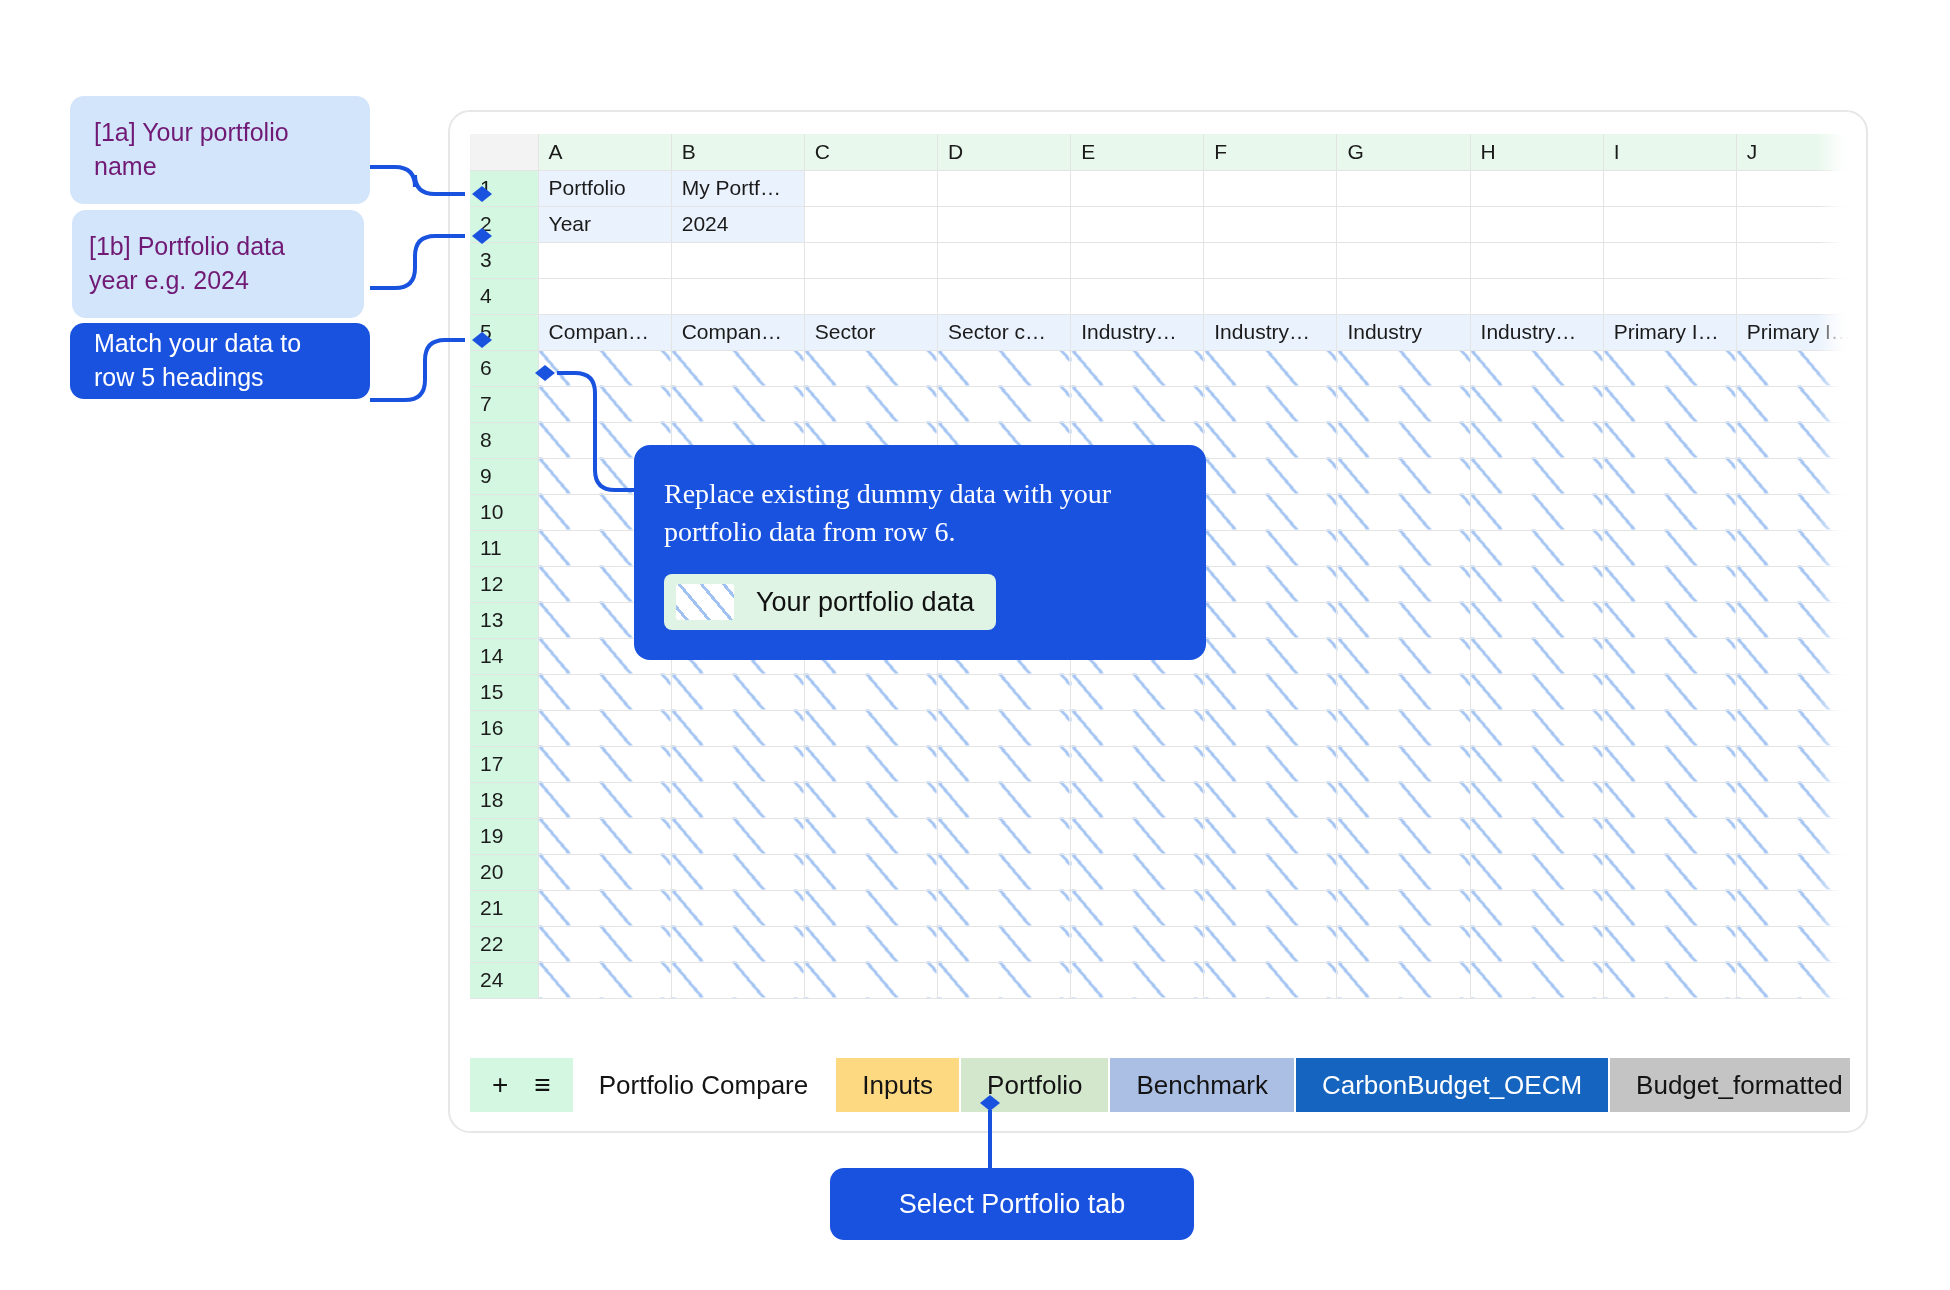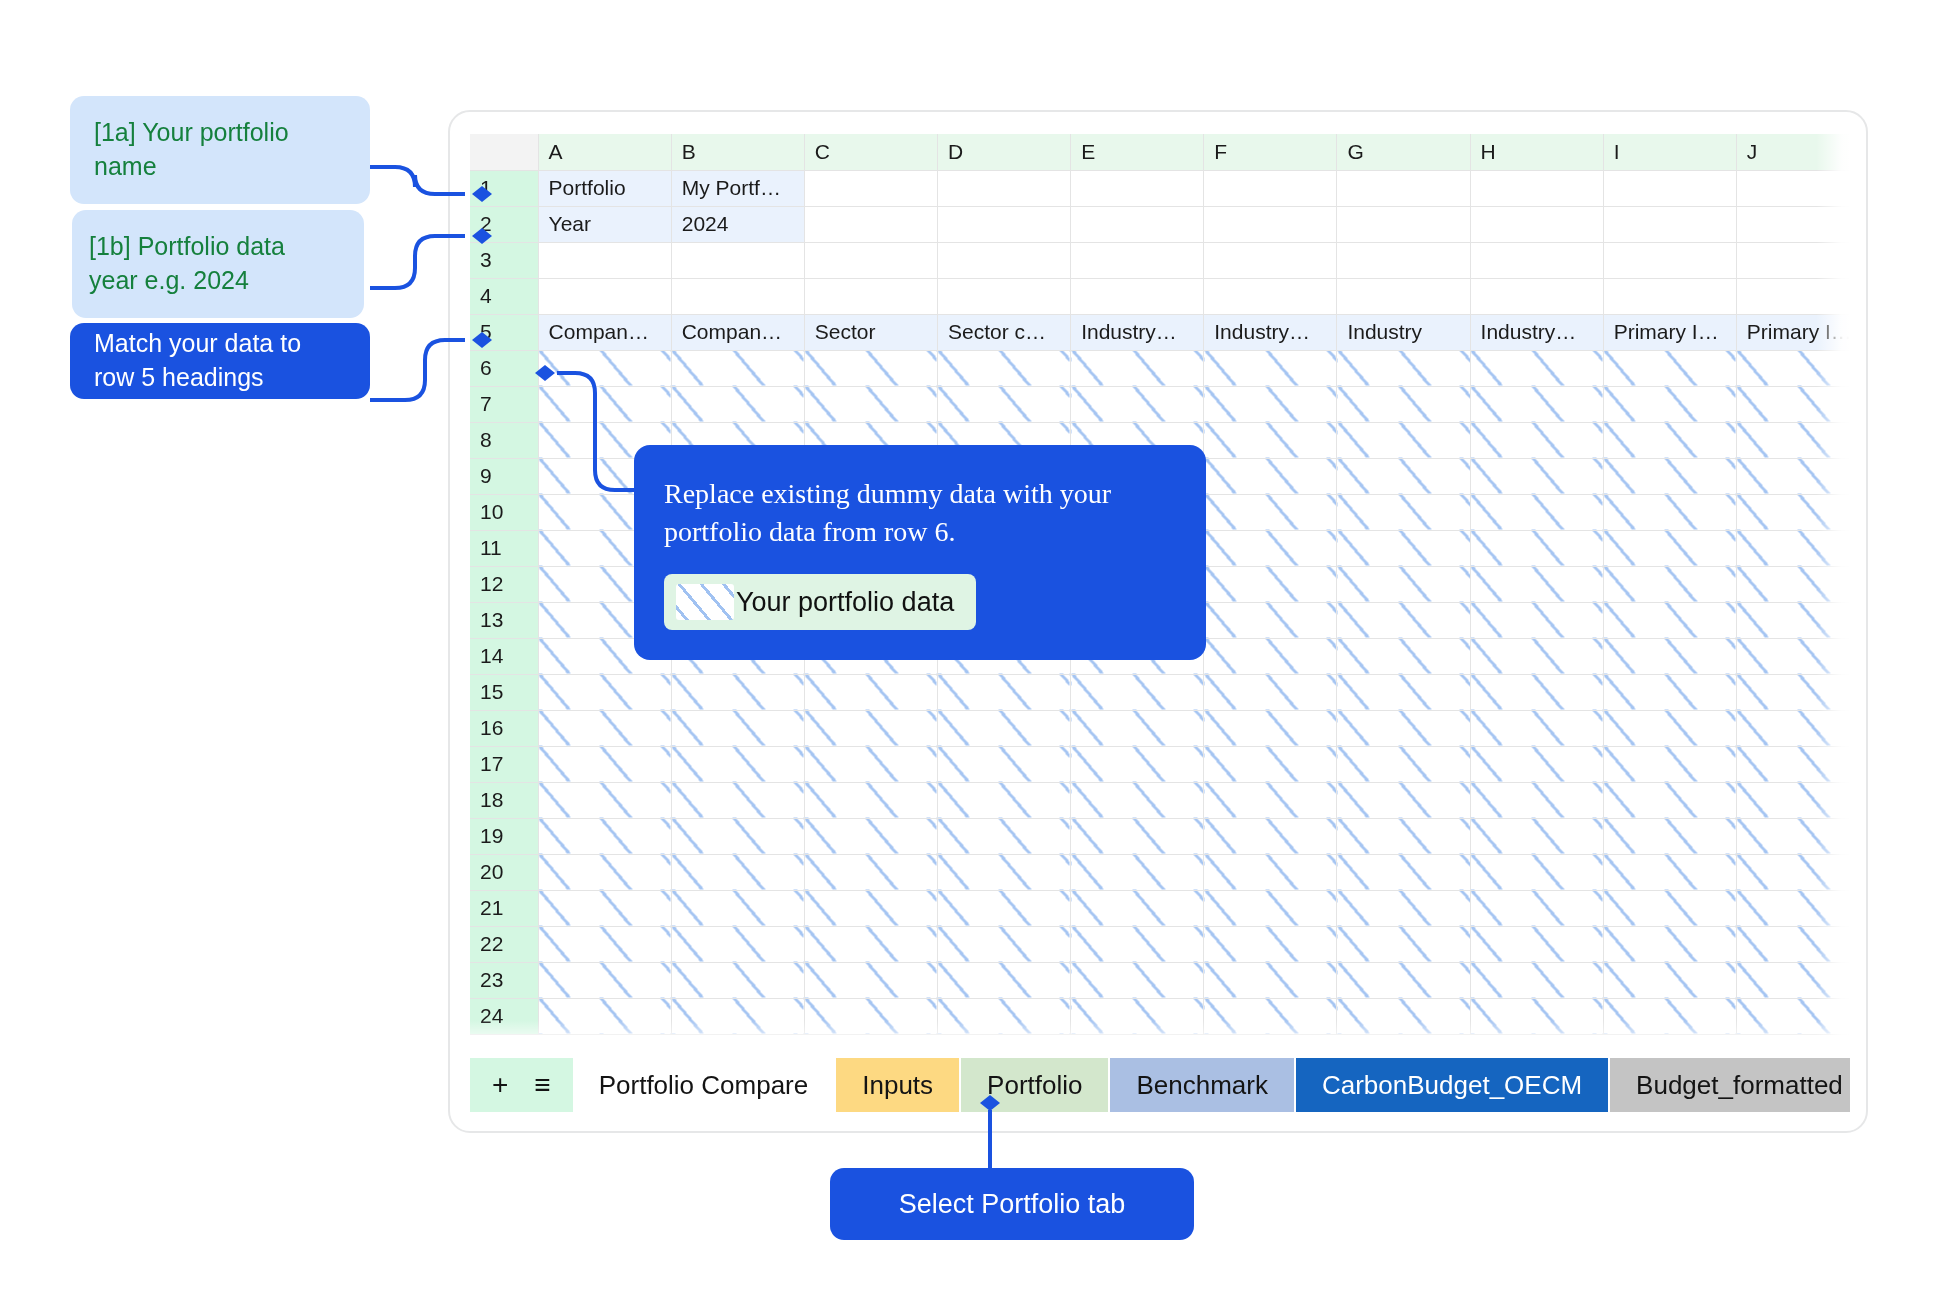"[1a] Your portfolio name" .callout.light { color: #15803d -> #701a75 }
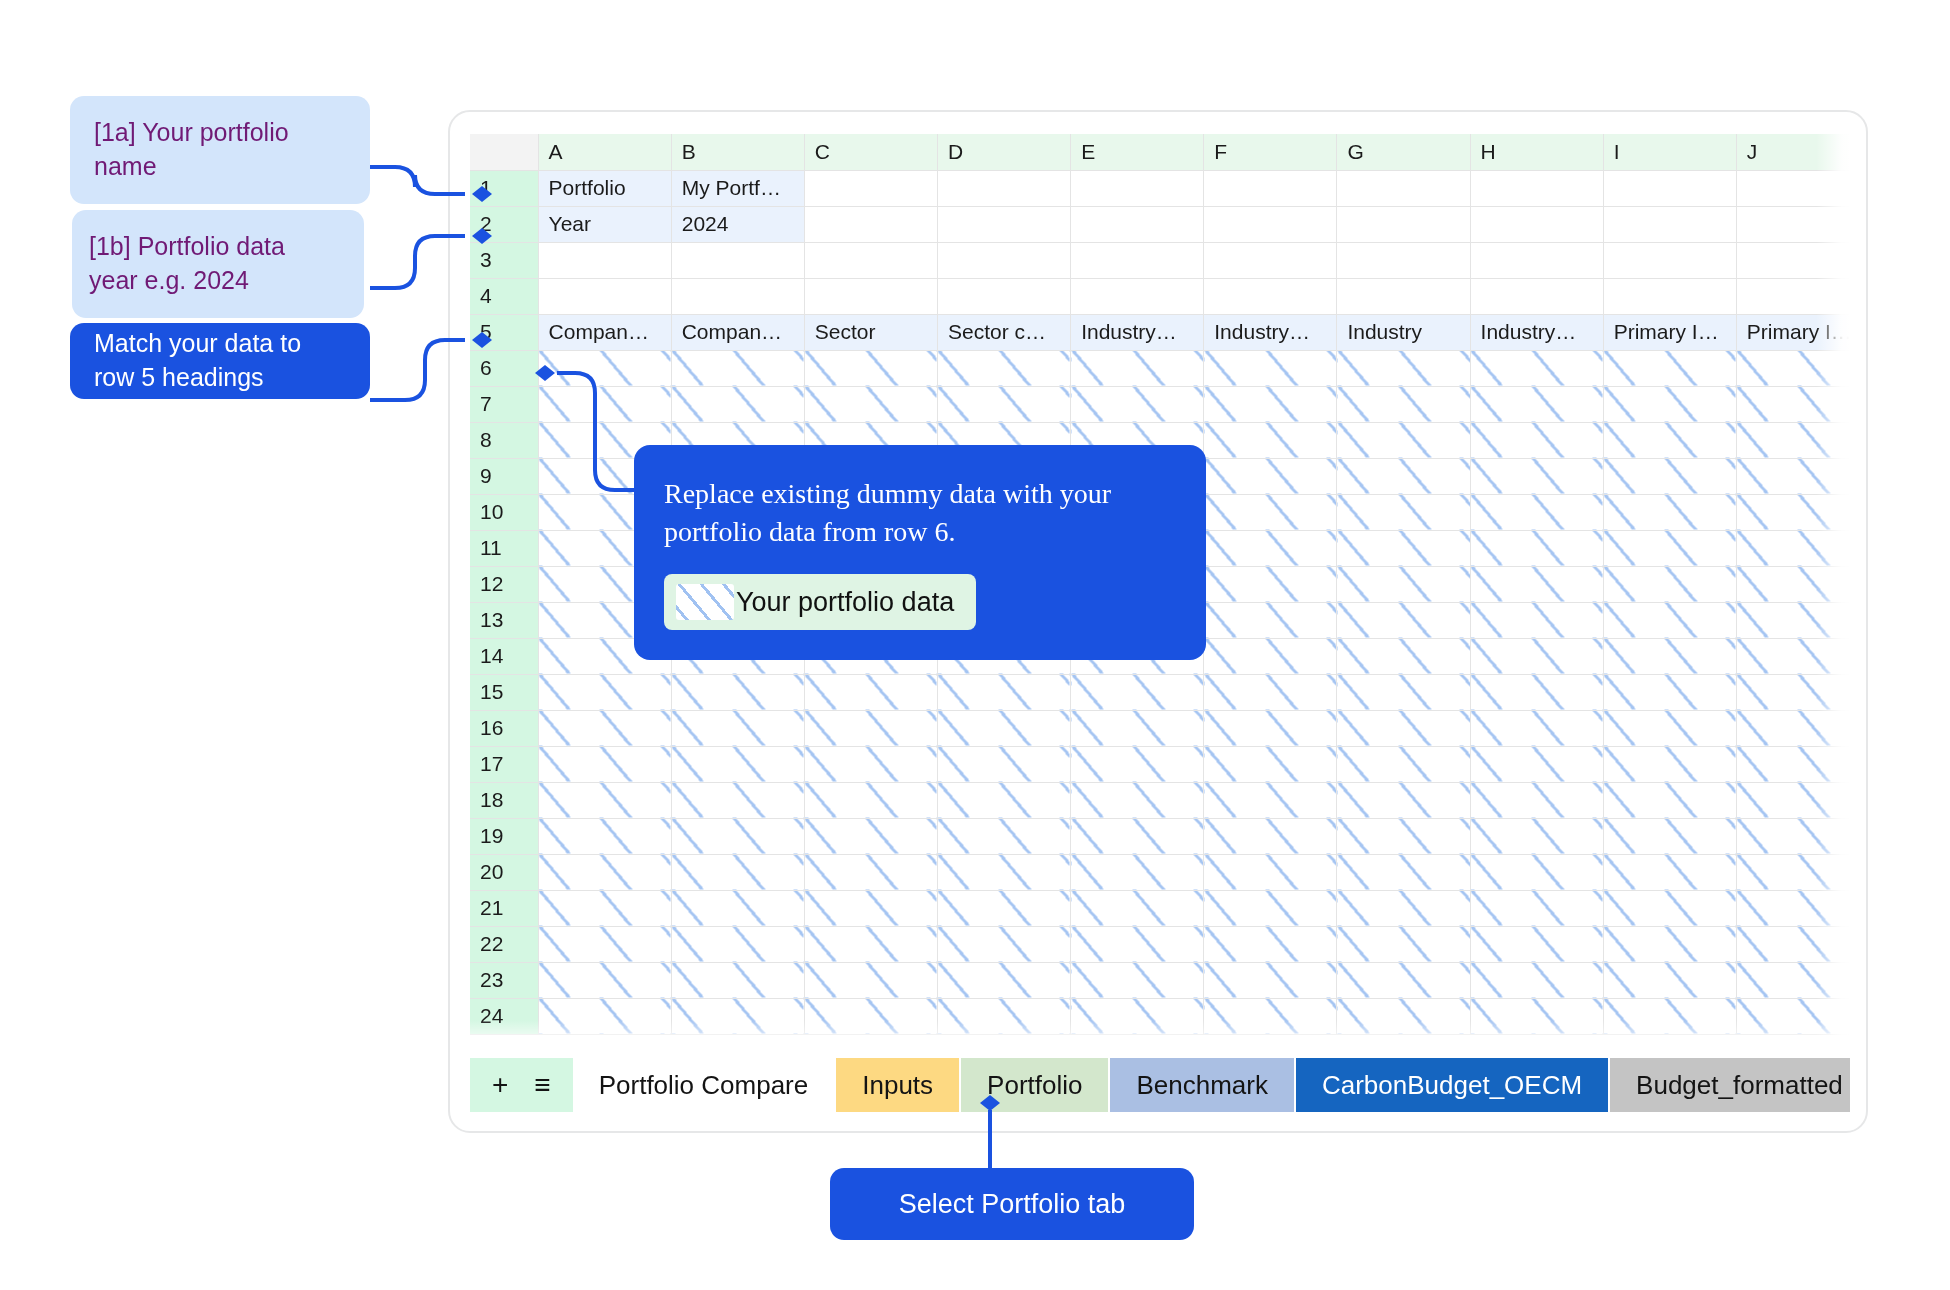"Your portfolio data" .legend-chip { gap: 2px -> 22px }
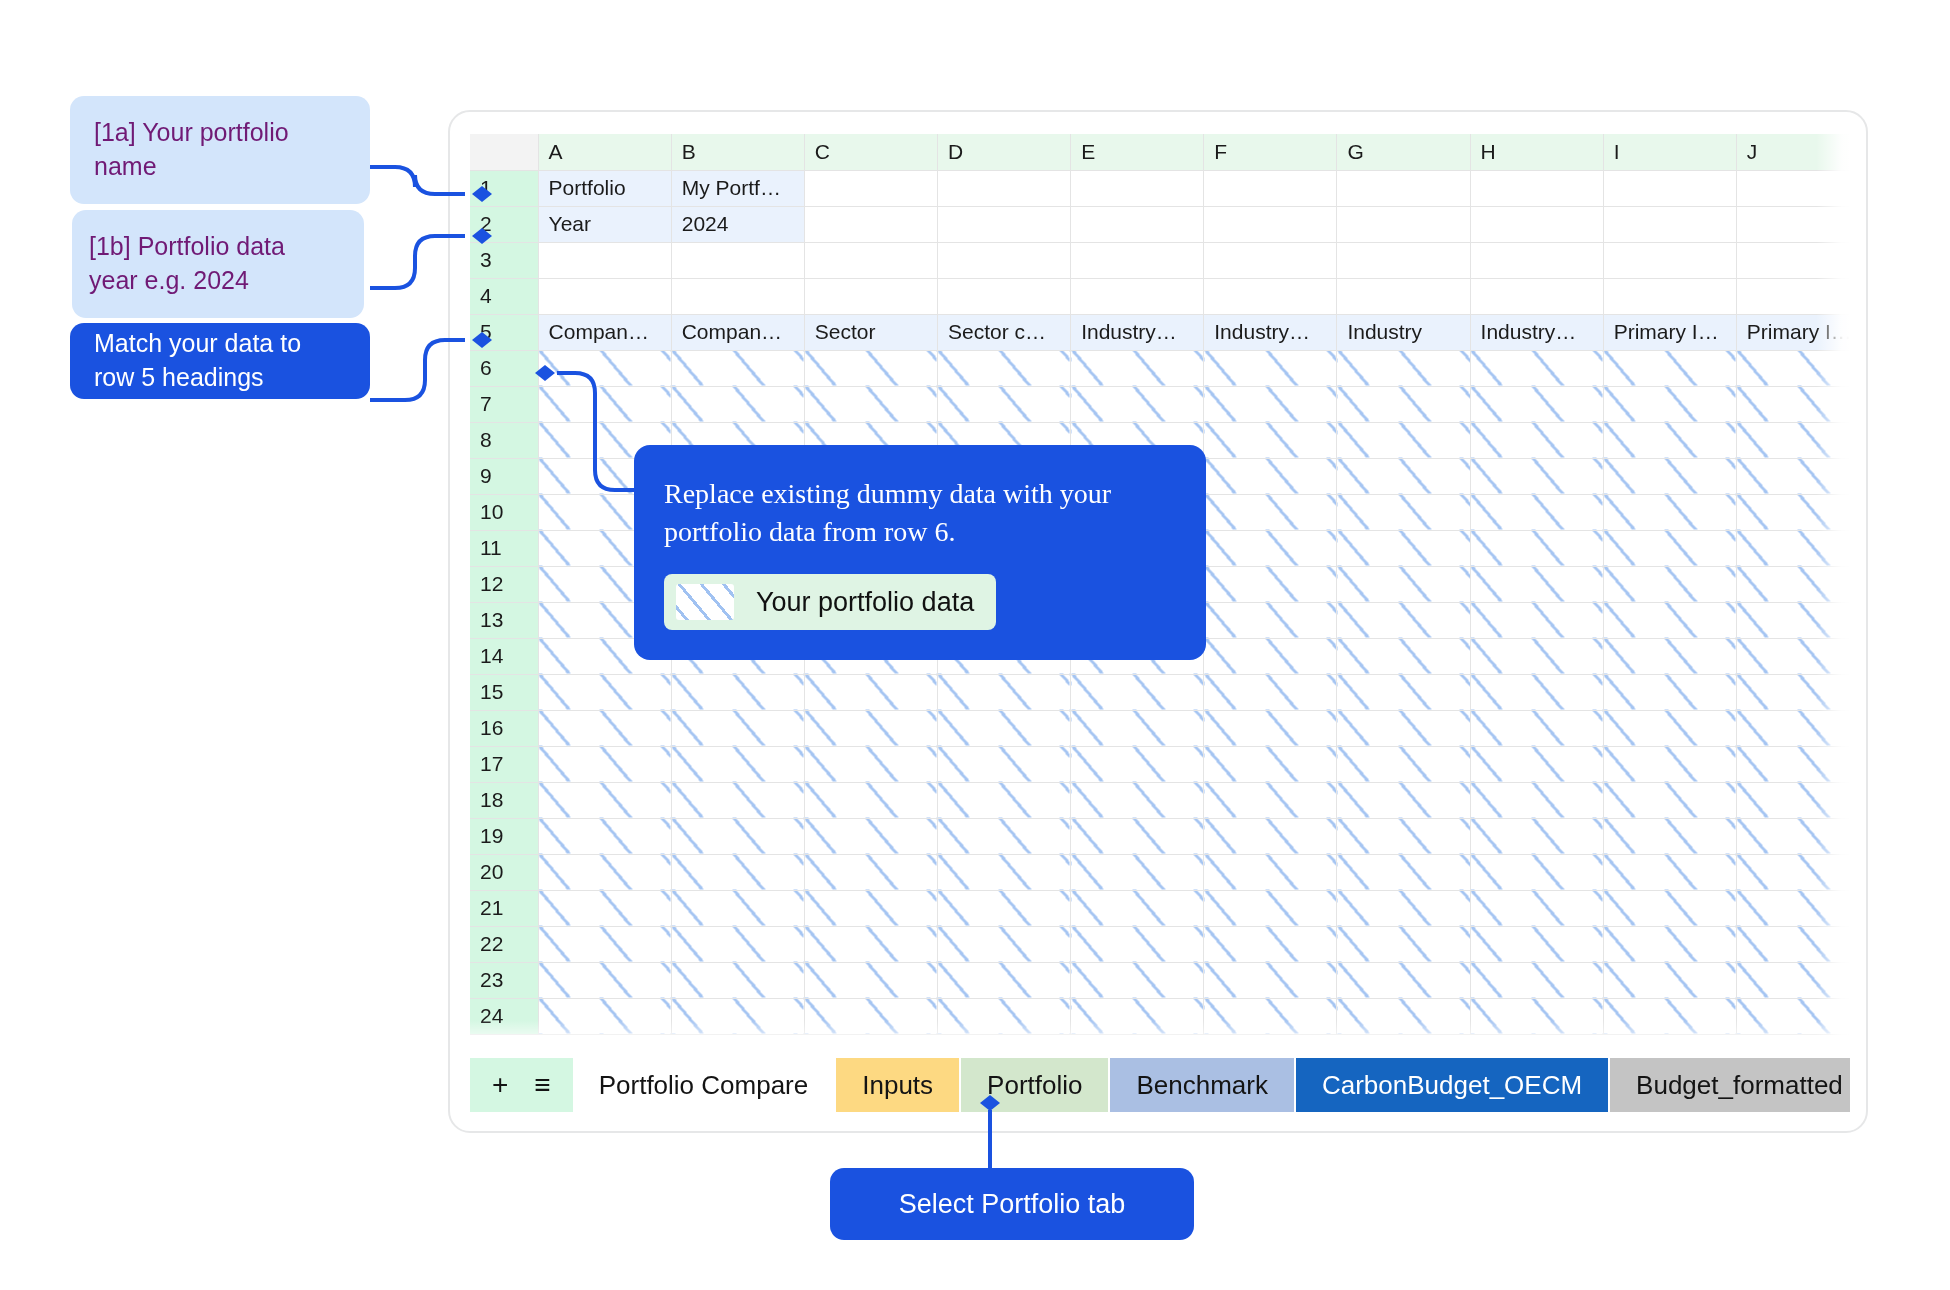"23" tr { html: <tr> <td>23</td> <td></td> <td></td> <td></td> <td></td> <td></td> <td></td> <td></td> <td></td> <td></td> <td></td> </tr> -> none }
